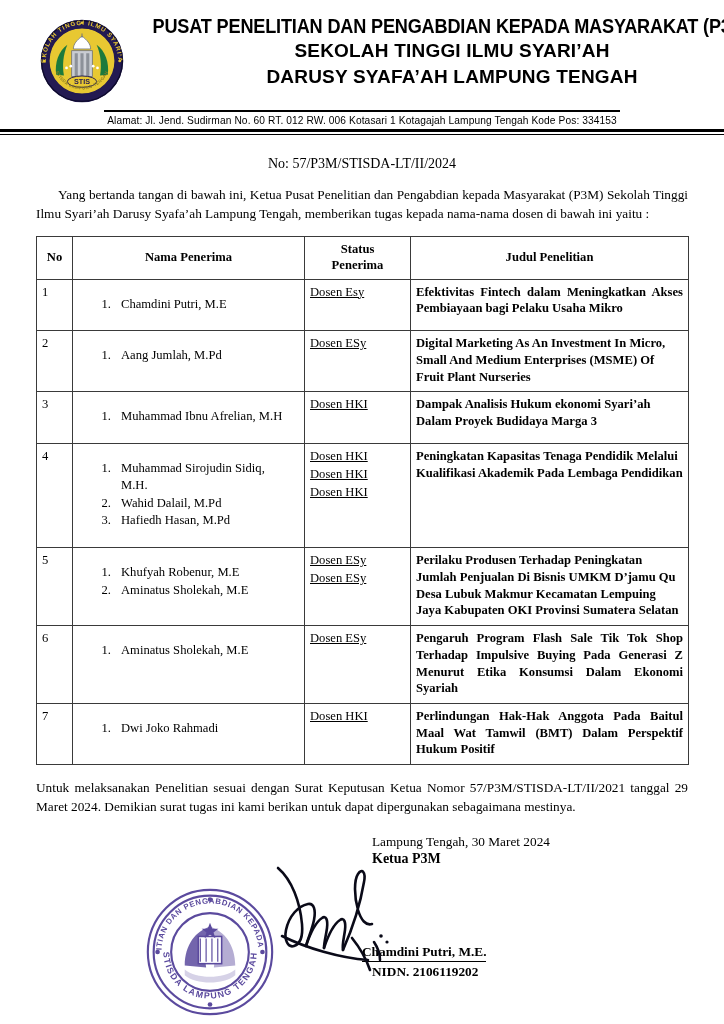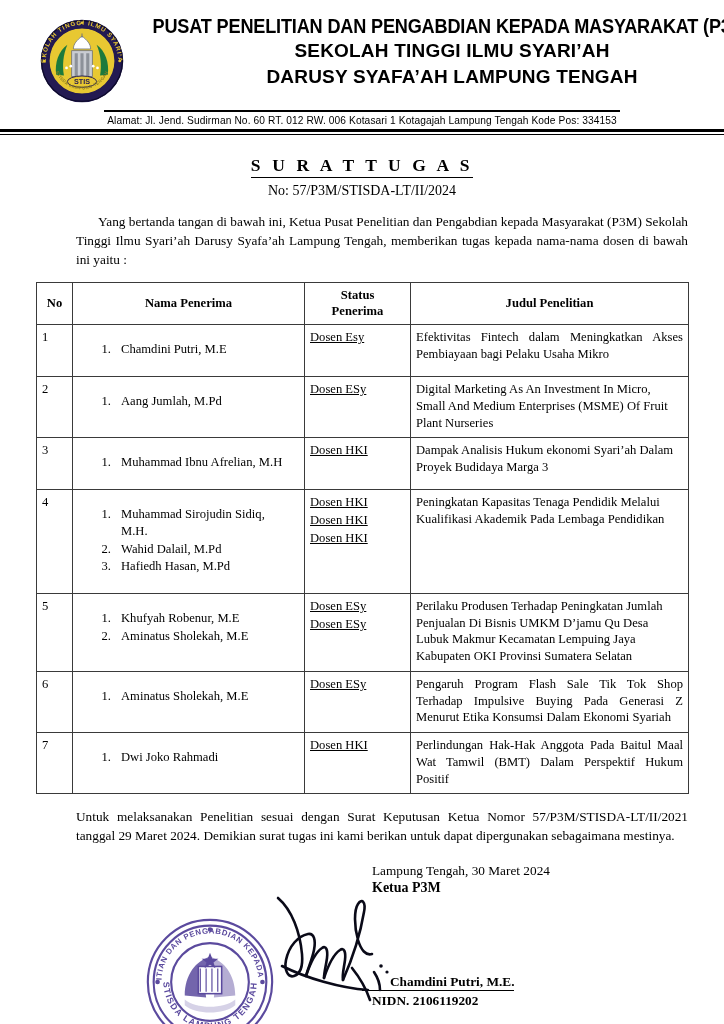"S U R A T" div.doc-title { html: <div>S U R A T T U G A S</div> -> none }
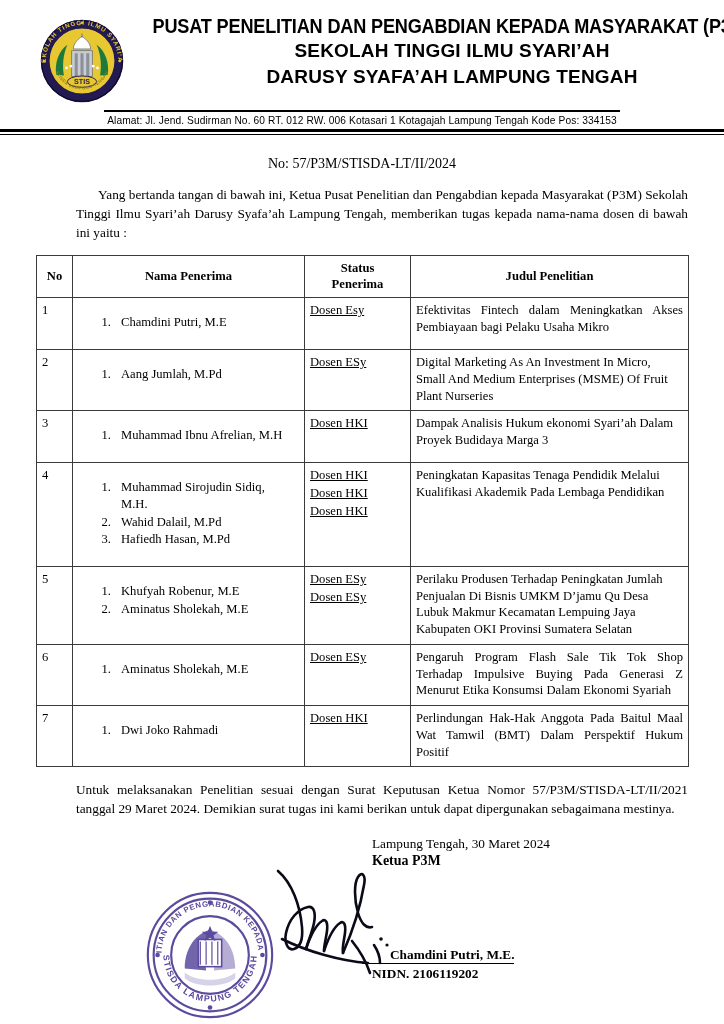"Yang bertanda tangan di bawah" .para { margin-left: 40px -> none }
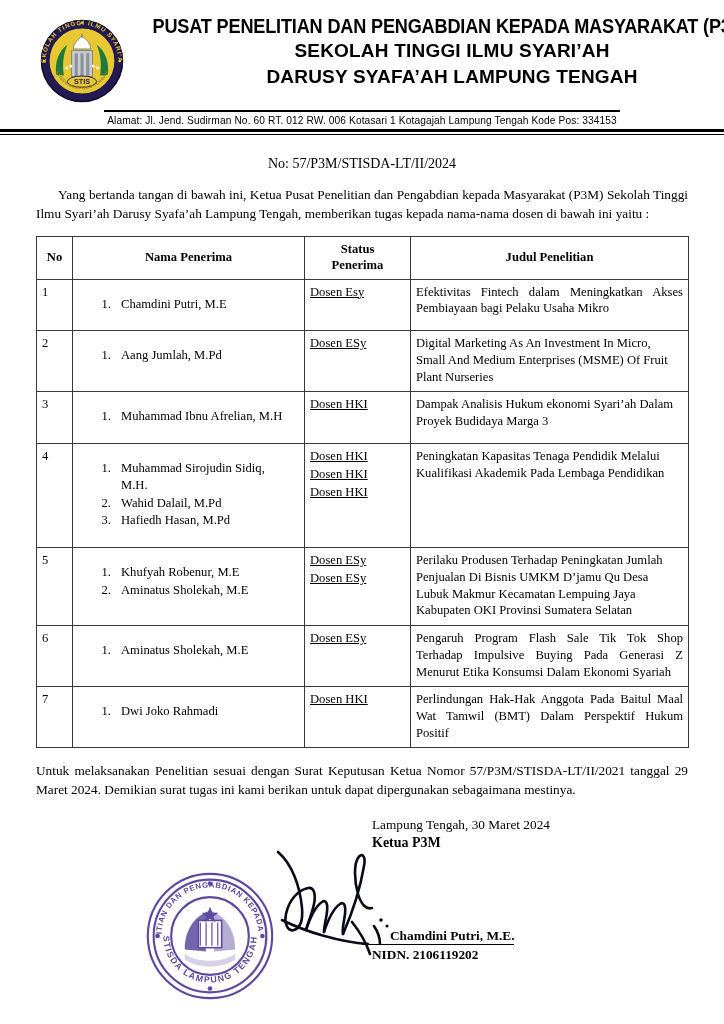"Efektivitas Fintech dalam Meningkatkan" td.cell-judul { font-weight: none -> bold }
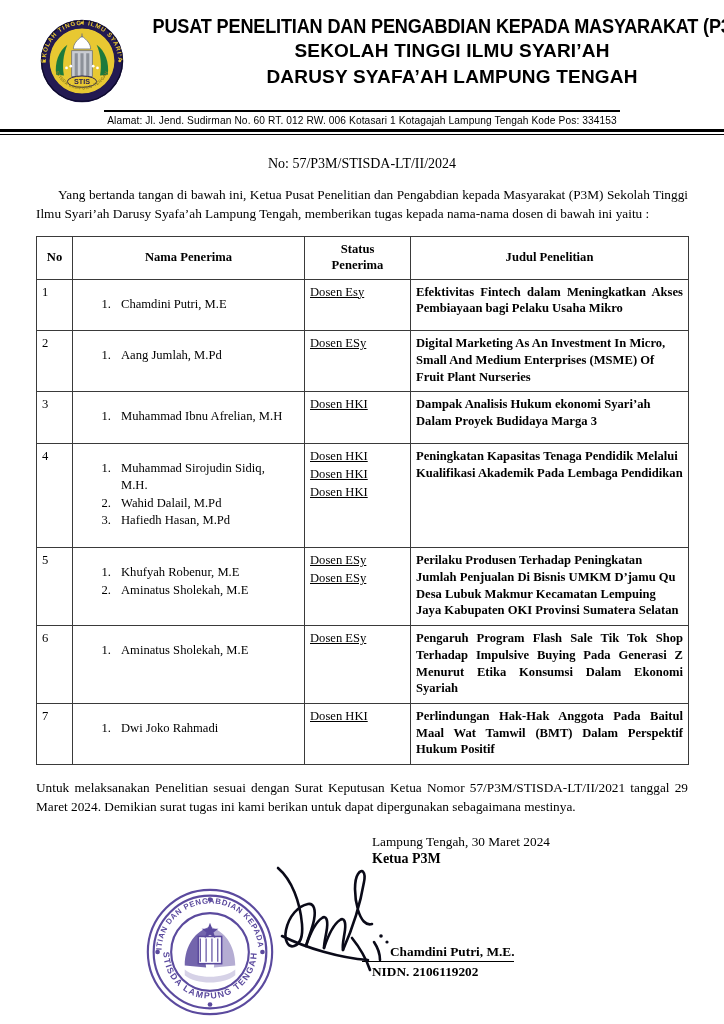"Chamdini Putri, M.E." .sig-name { padding-left: 28px -> 0 }
